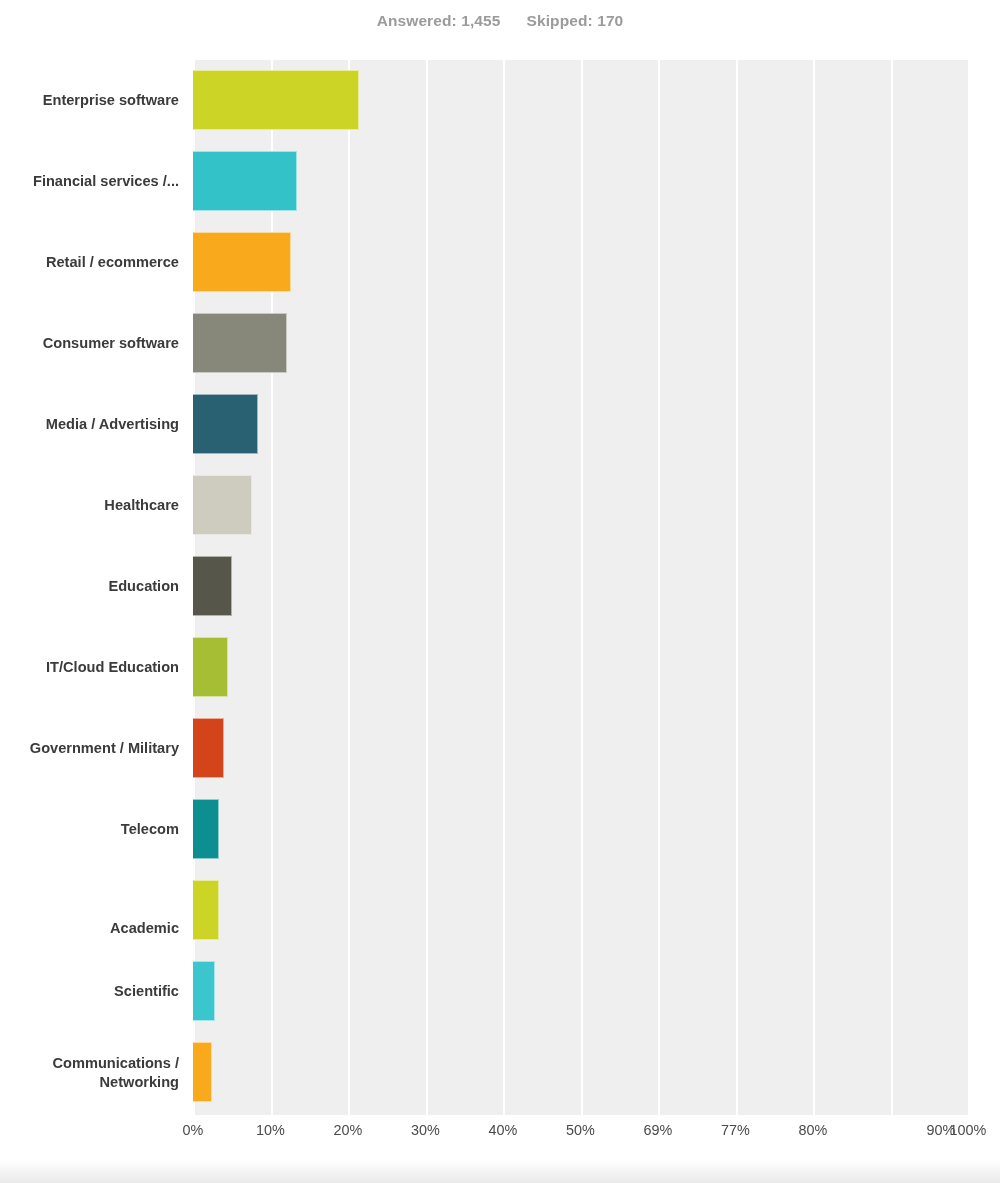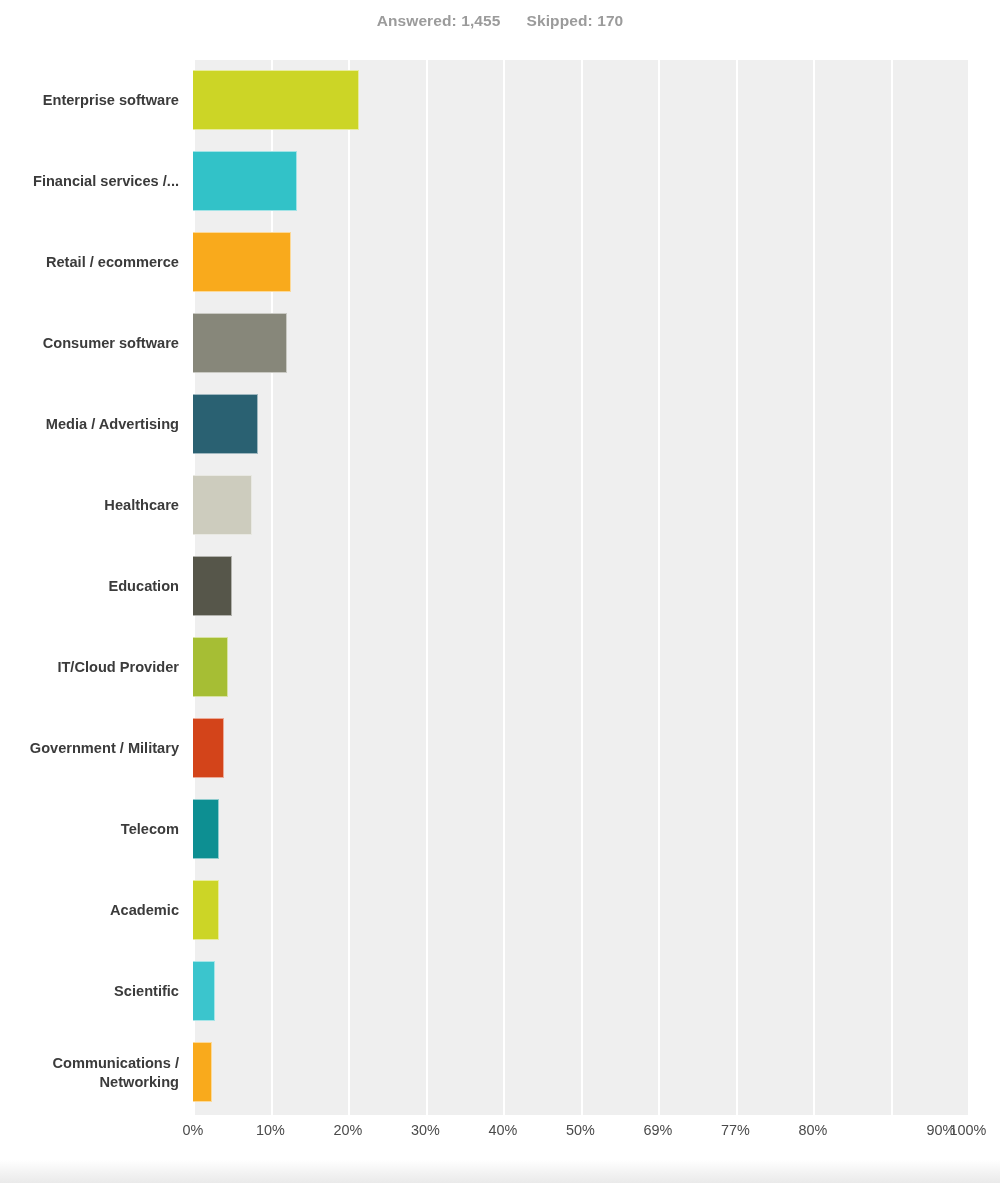"IT/Cloud Provider" div.cat-label { text: Provider -> Education }
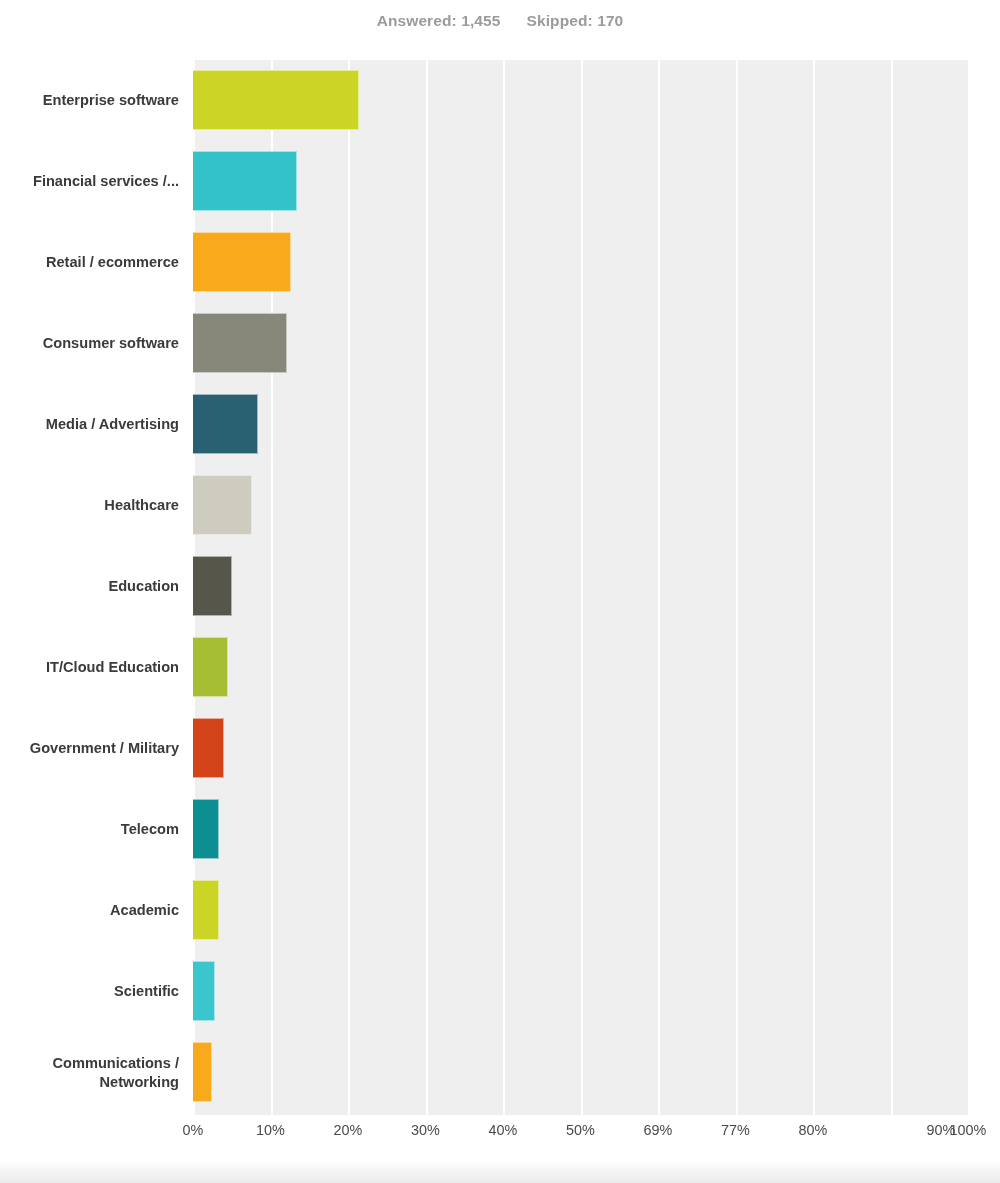"Academic" div.cat-label { top: 810px -> 828px }
